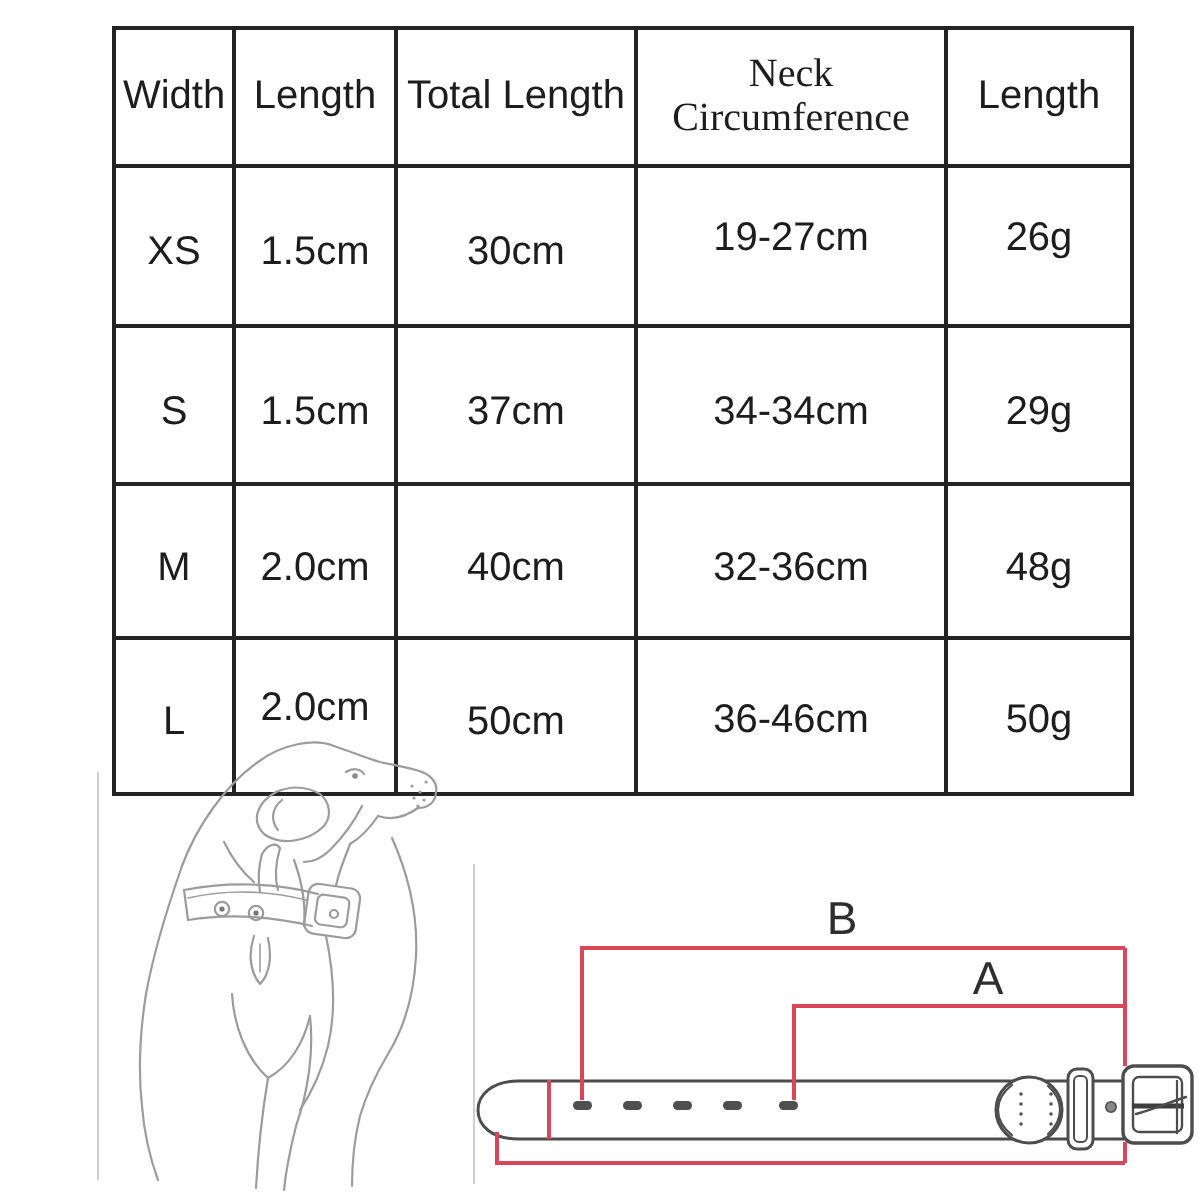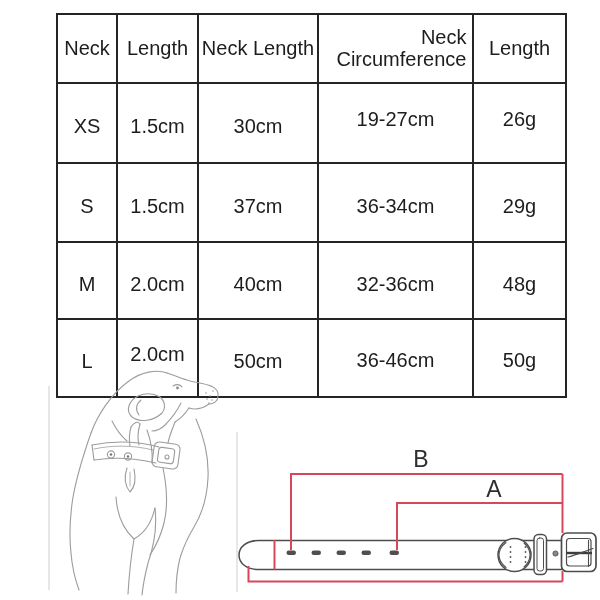"Neck" th { text: Neck -> Width }
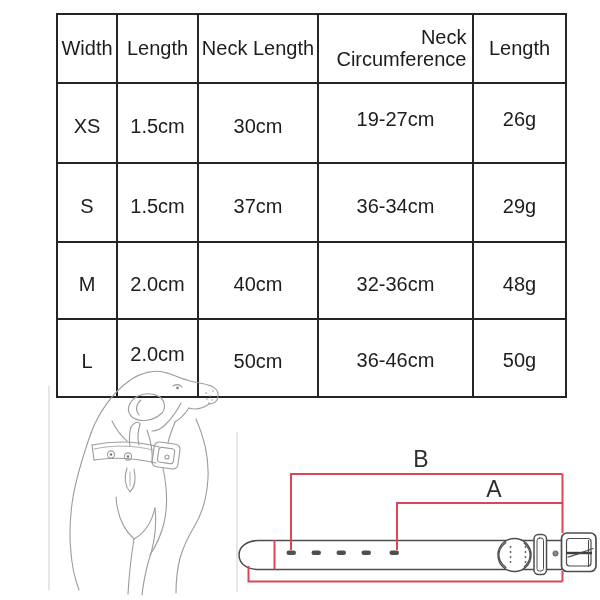"Neck Length" th { text: Neck -> Total }
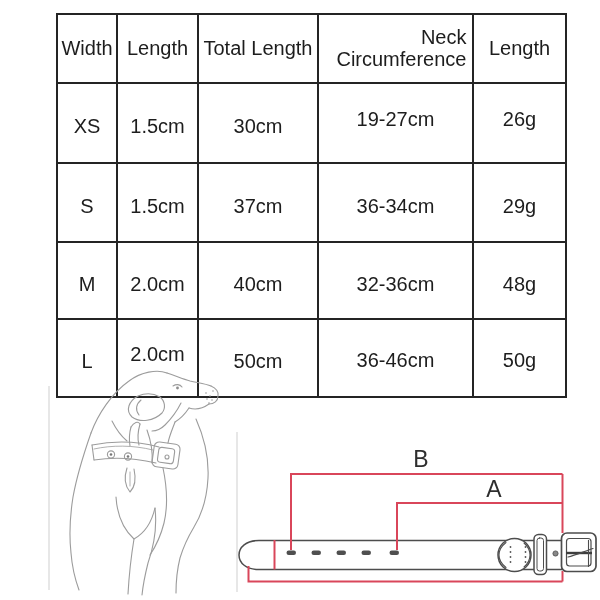"Neck Circumference" .neckwrap { font-family: none -> Liberation Serif, serif; text-align: right -> center }
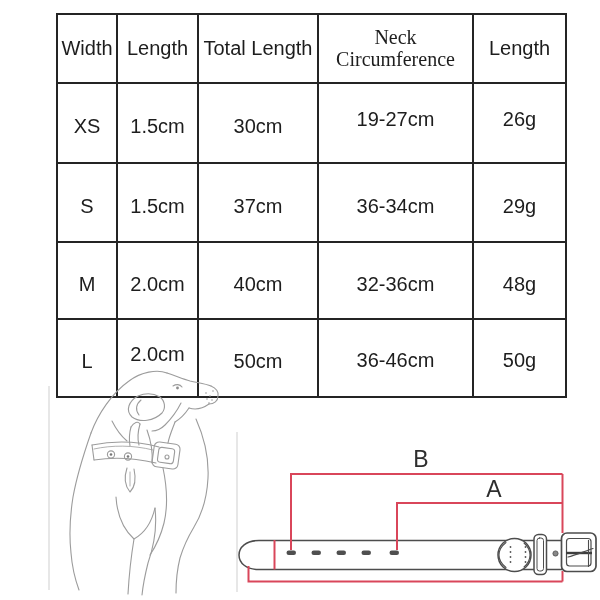"36-34cm" td { text: 36-34cm -> 34-34cm }
